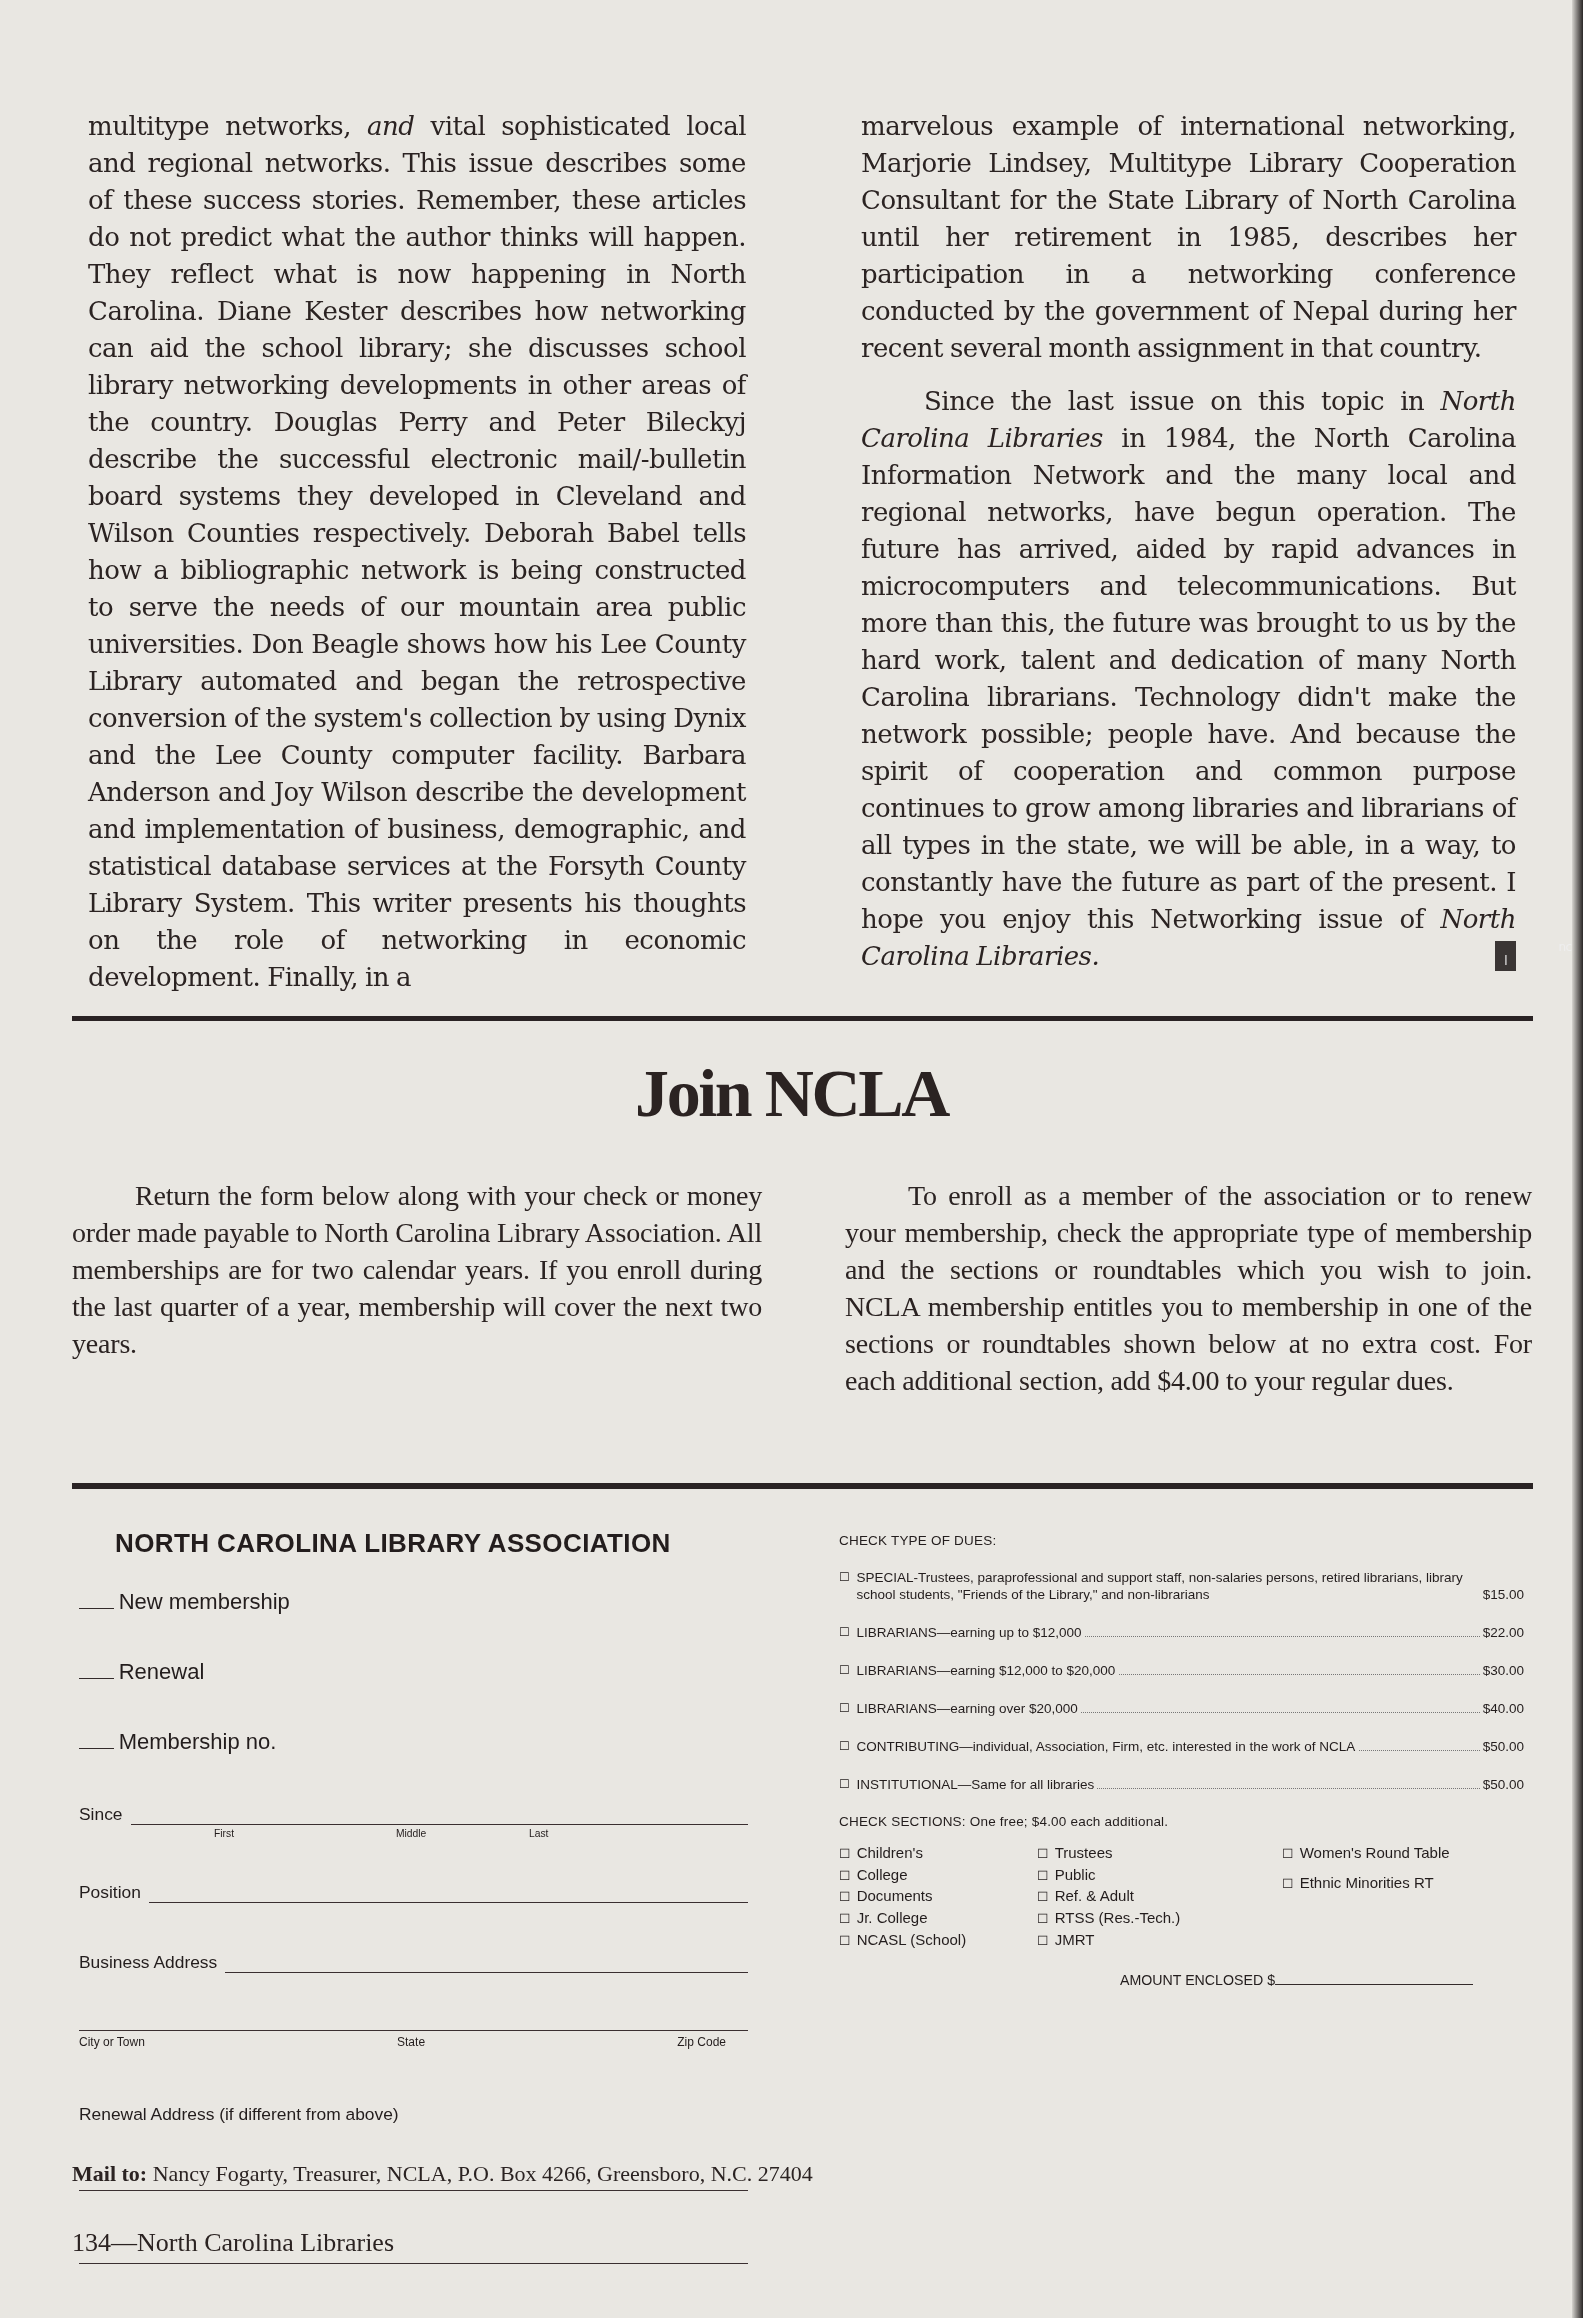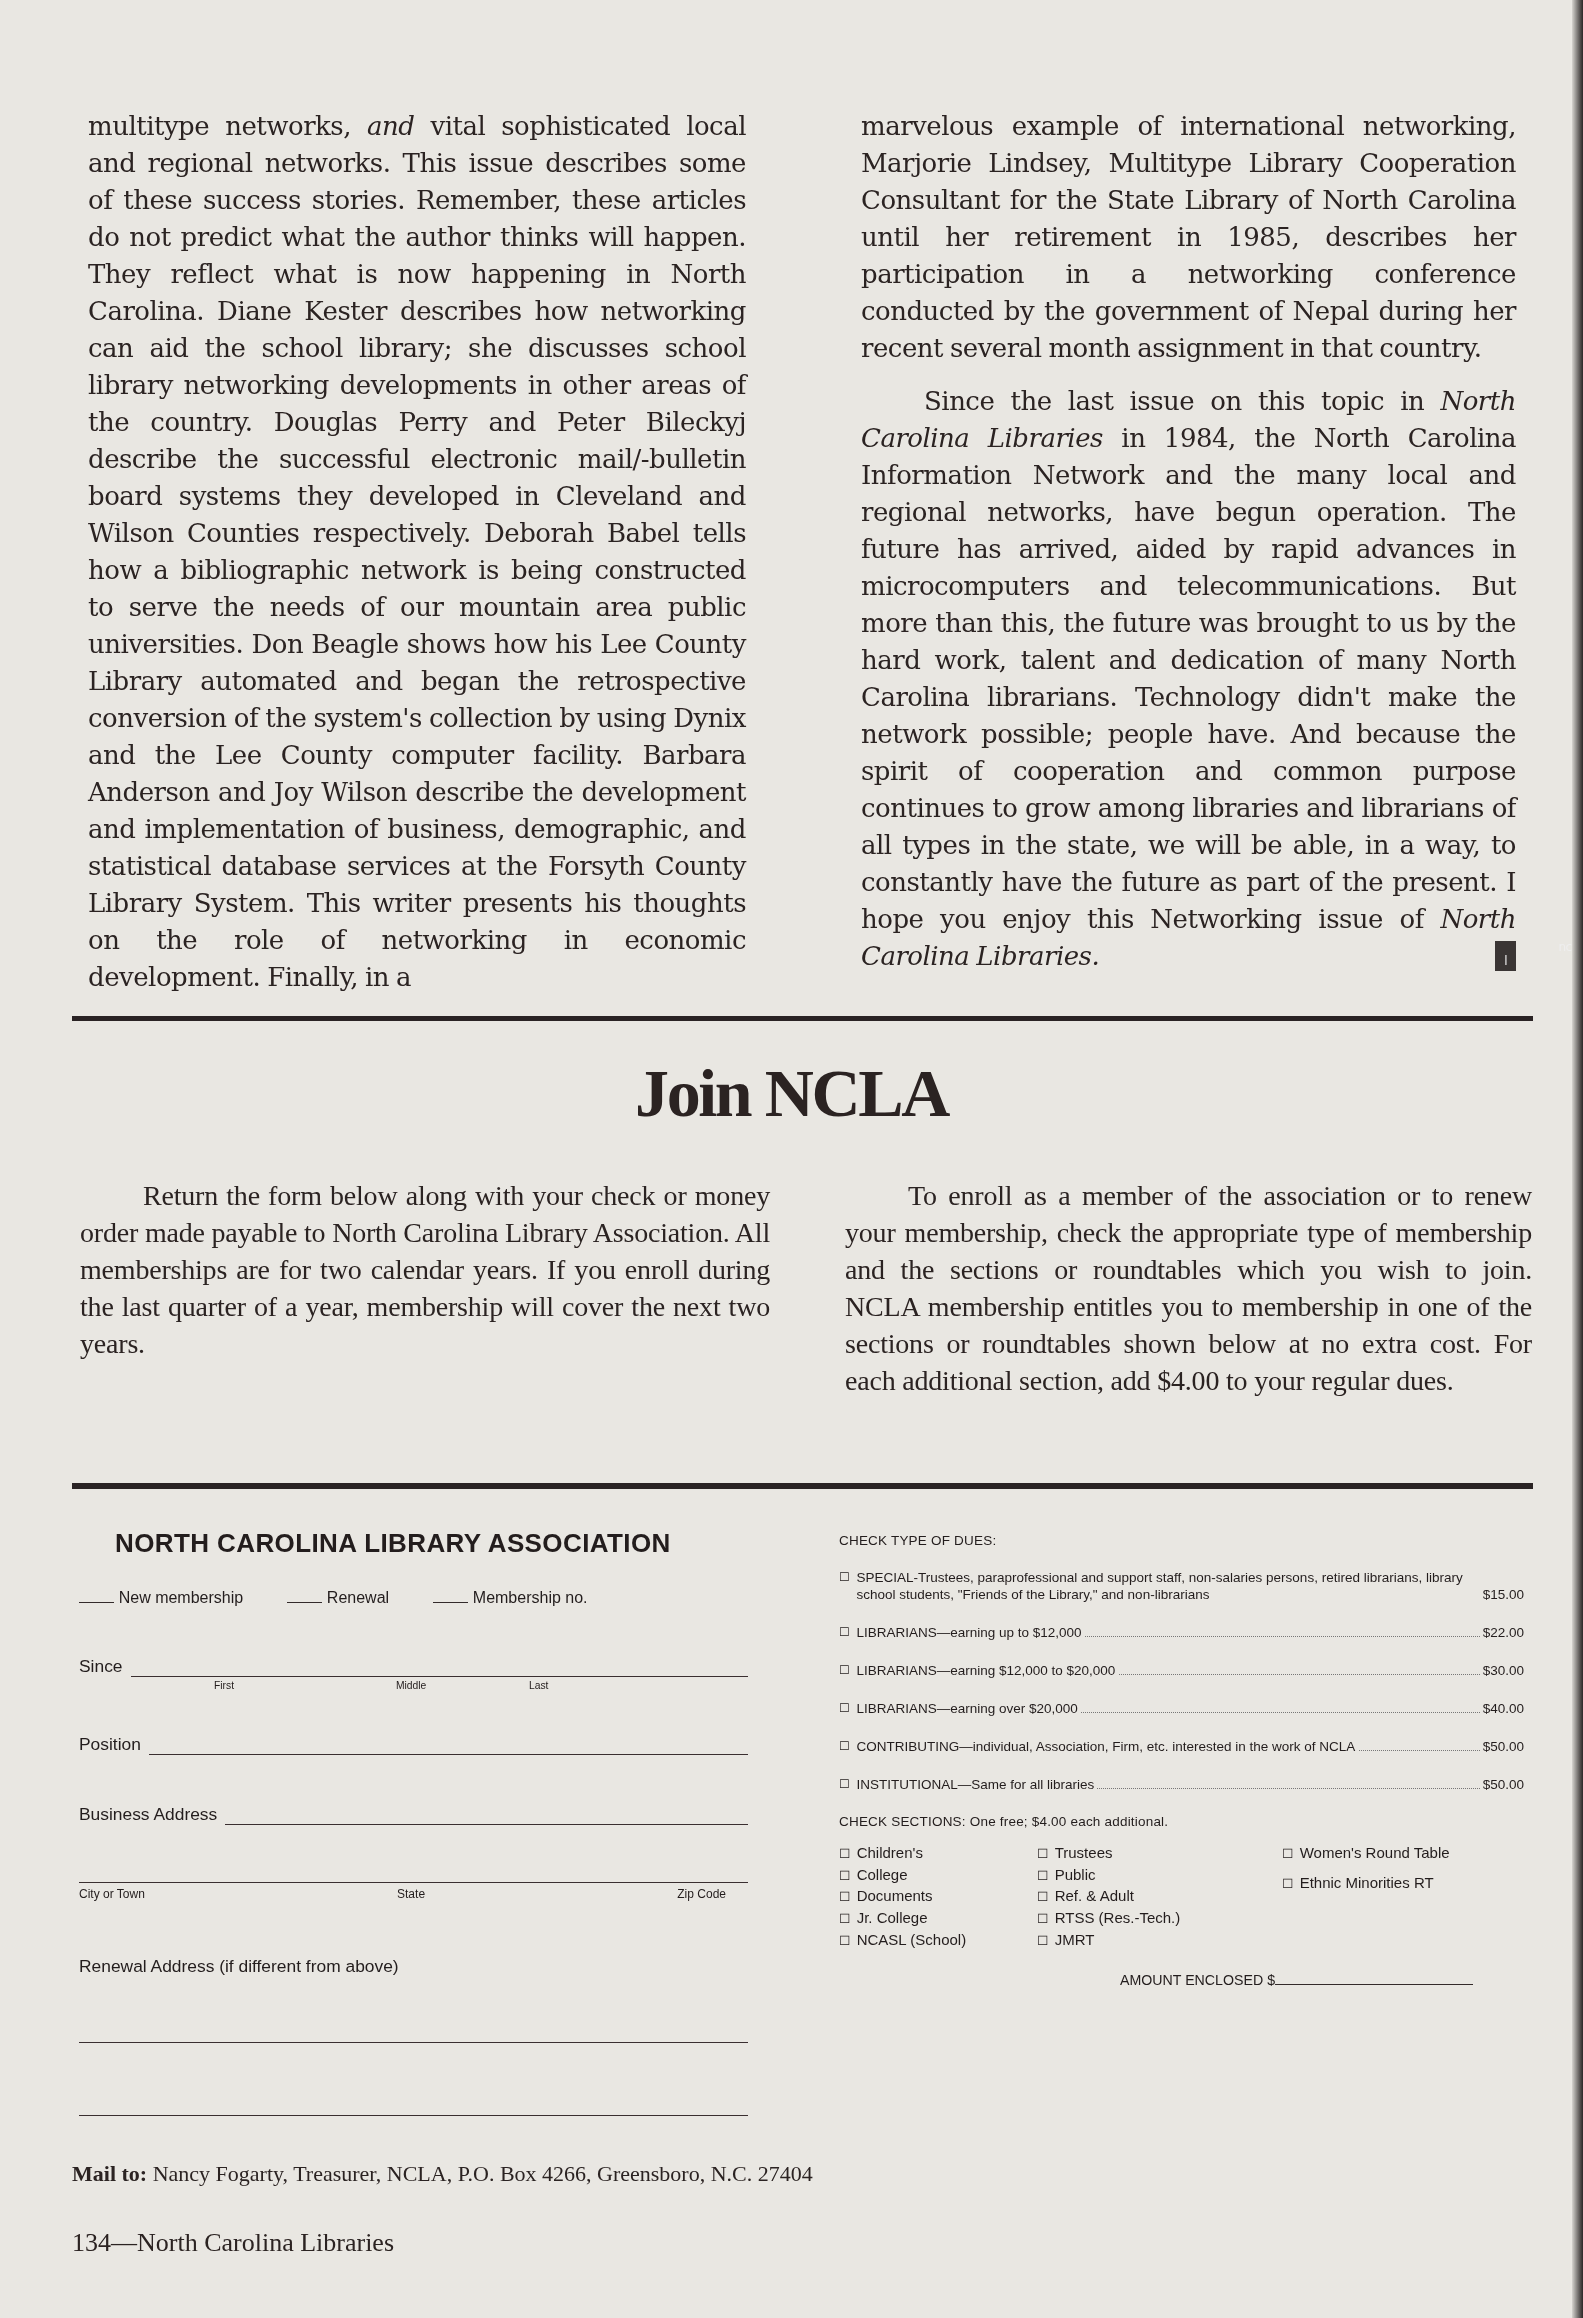"Return the form below along" #intro-left { left: 80px -> 72px }
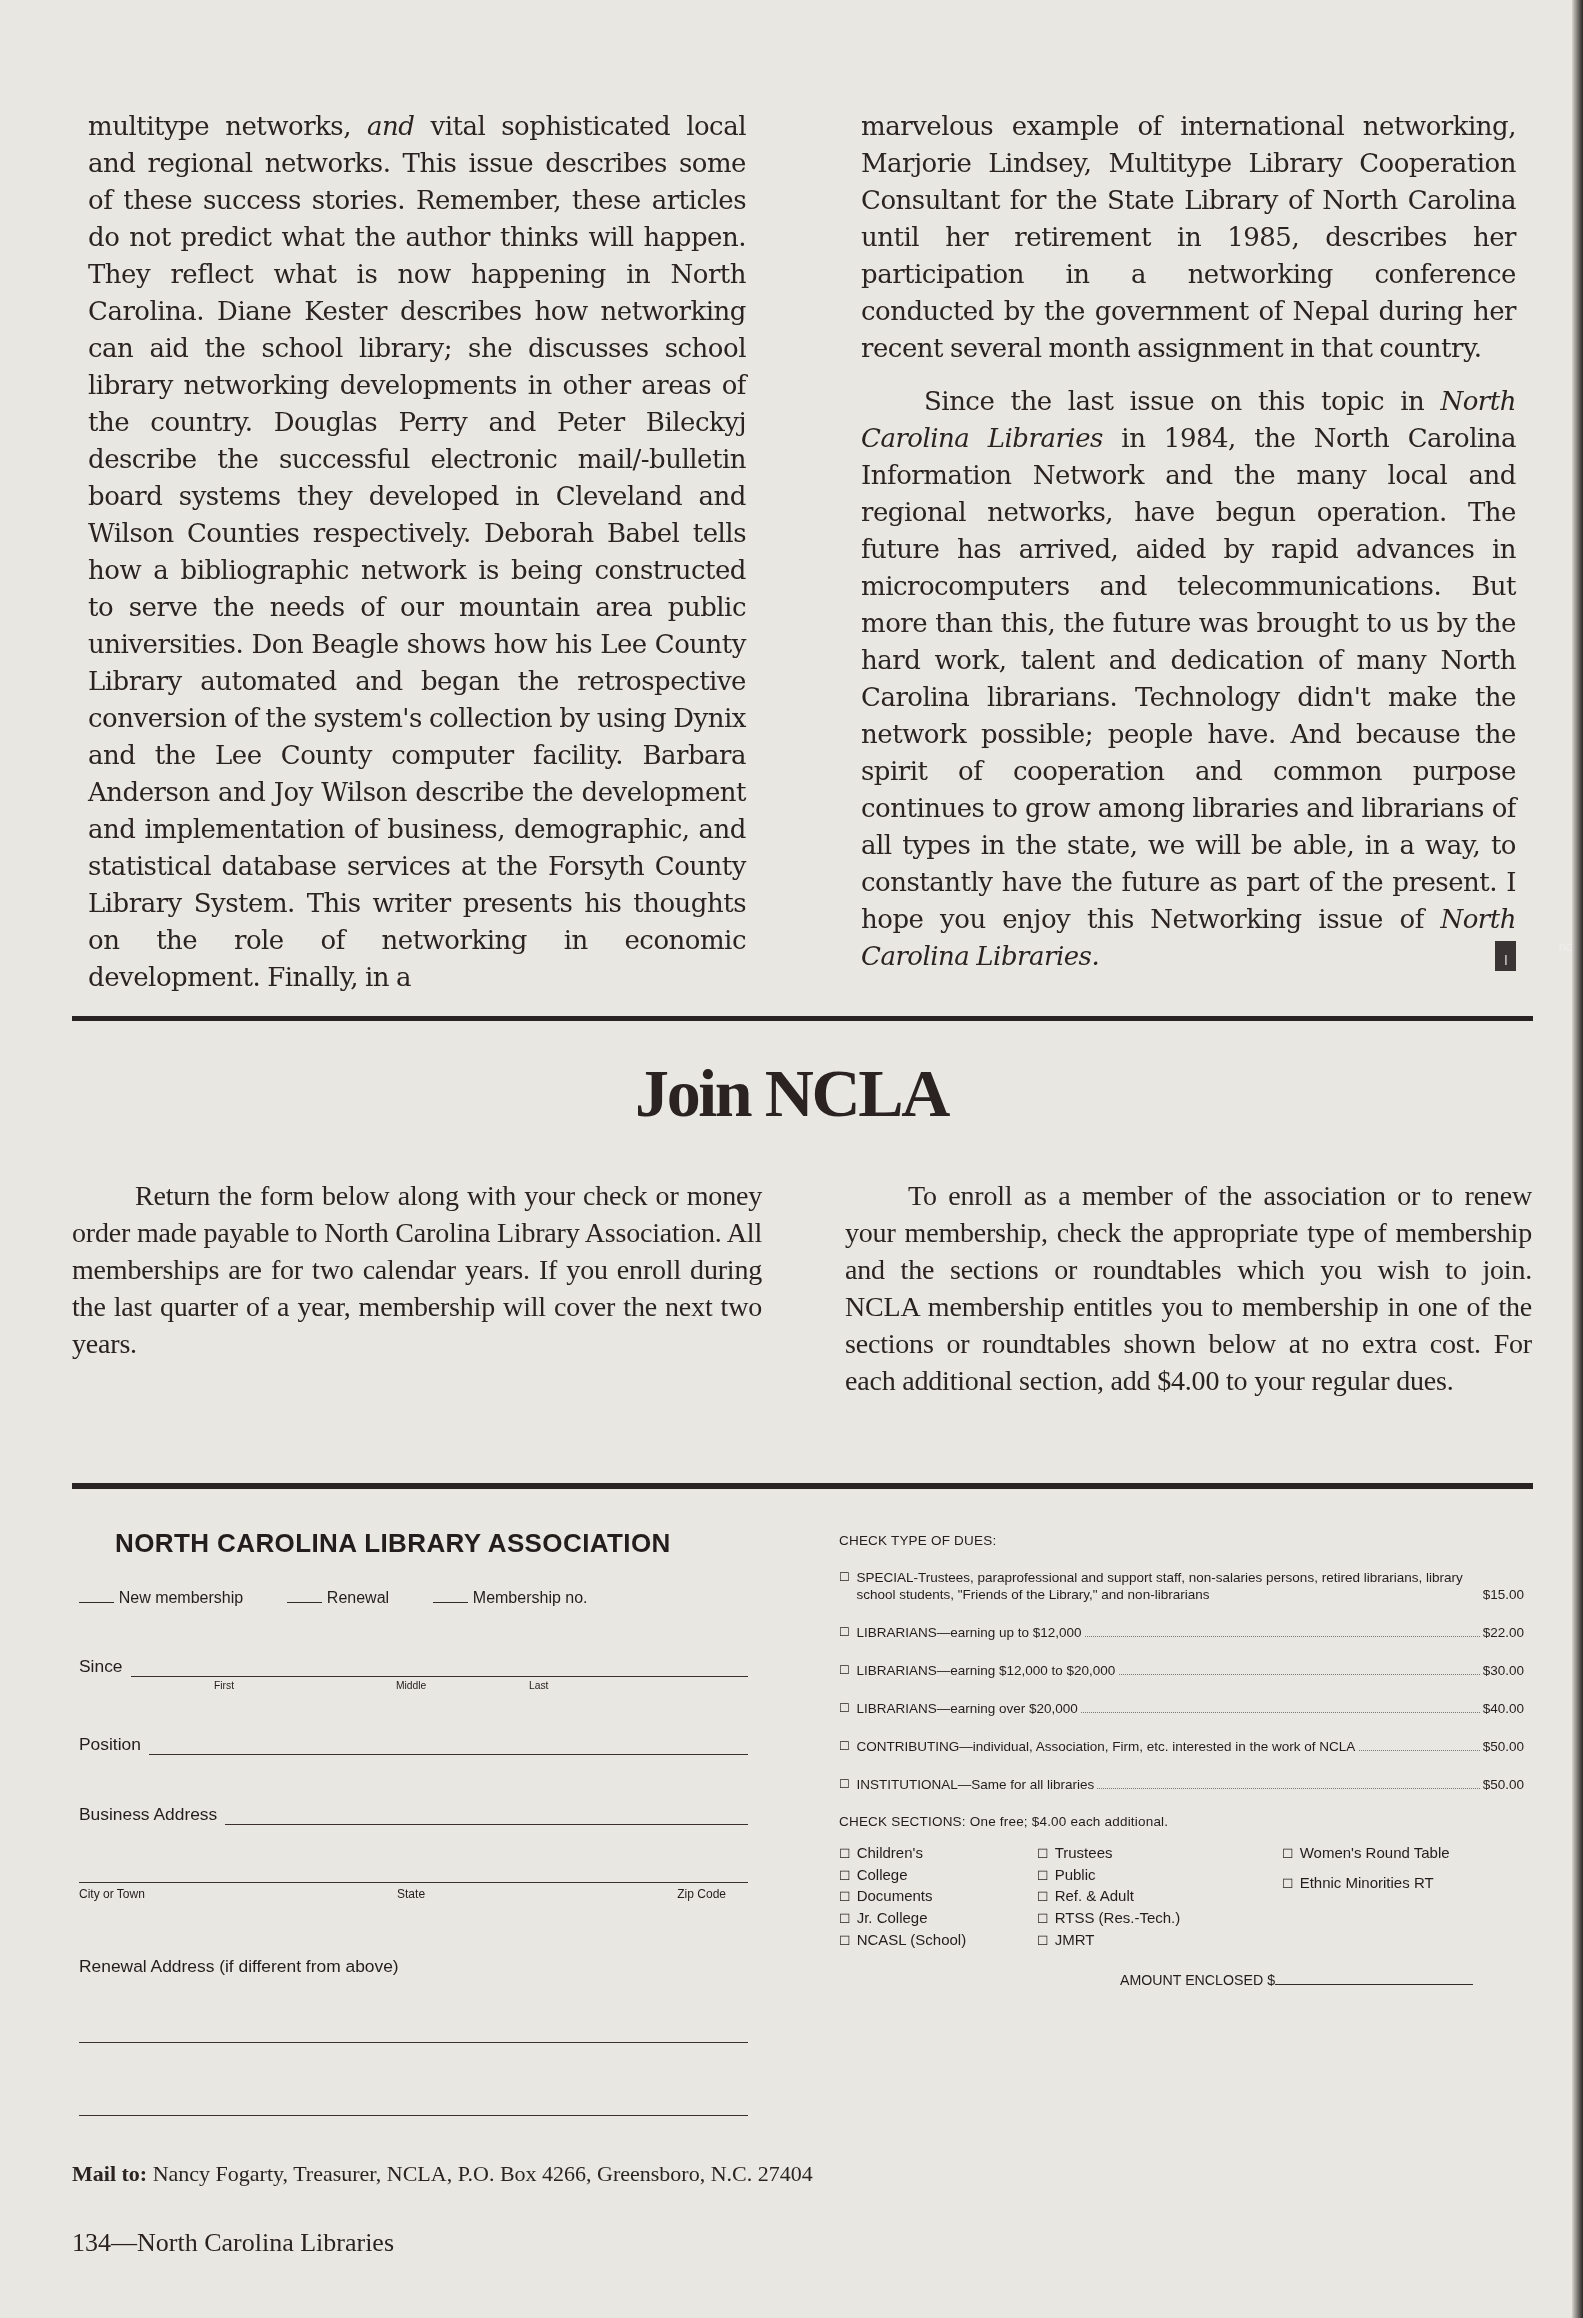"New membership" .opt-row { flex-direction: none -> column; font-size: 16px -> 22px }
